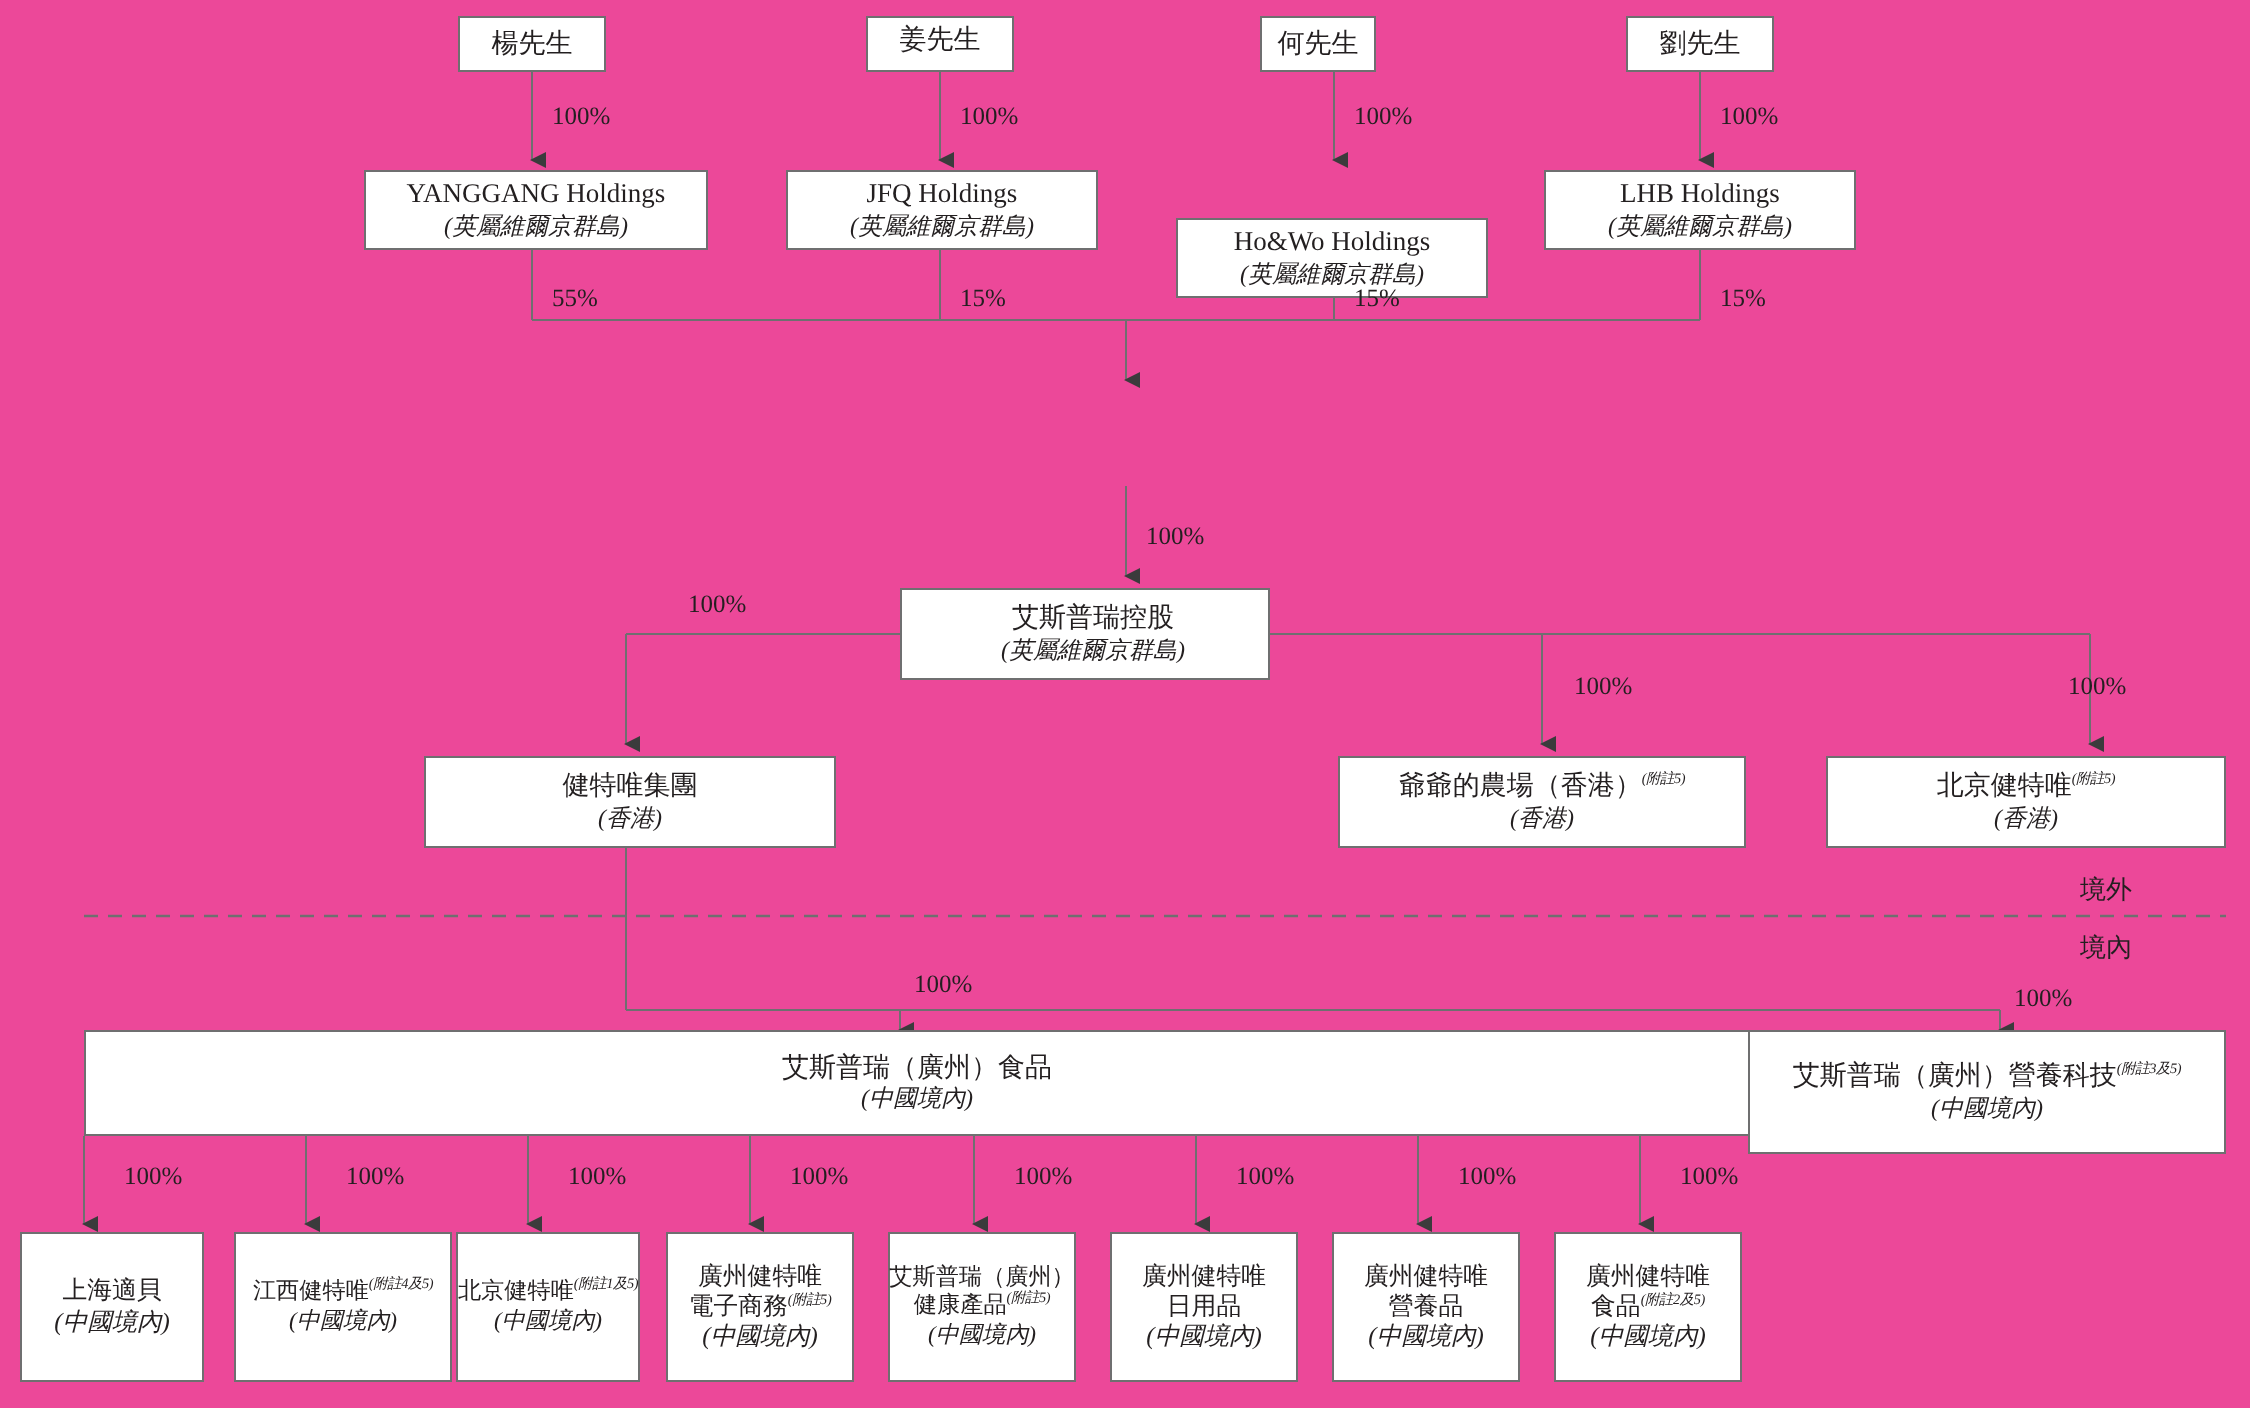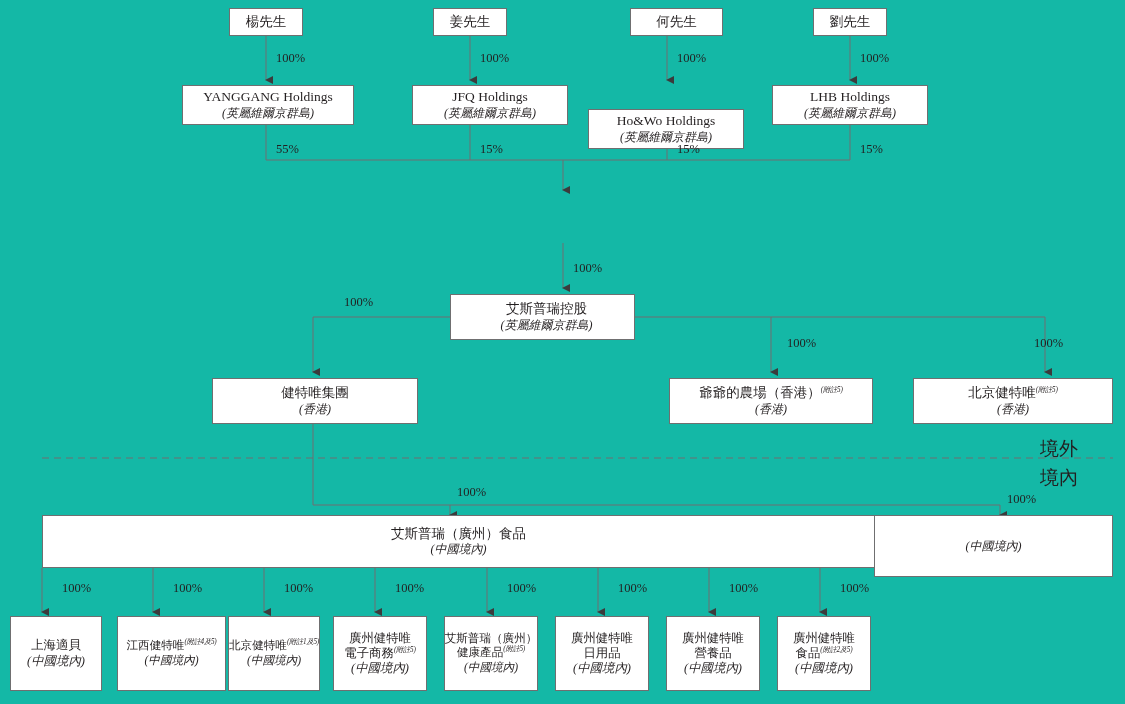"楊先生" #chart { background: #14b8a6 -> #ec4899 }
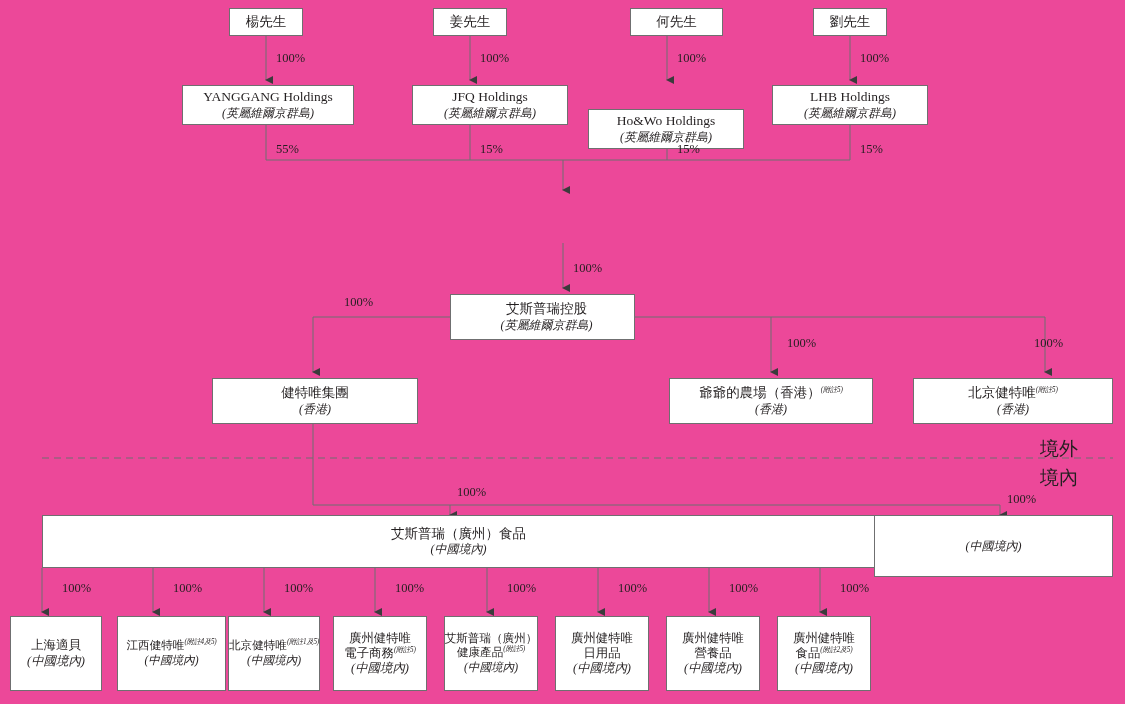"姜先生" div.node { font-family: none -> Liberation Mono, monospace }
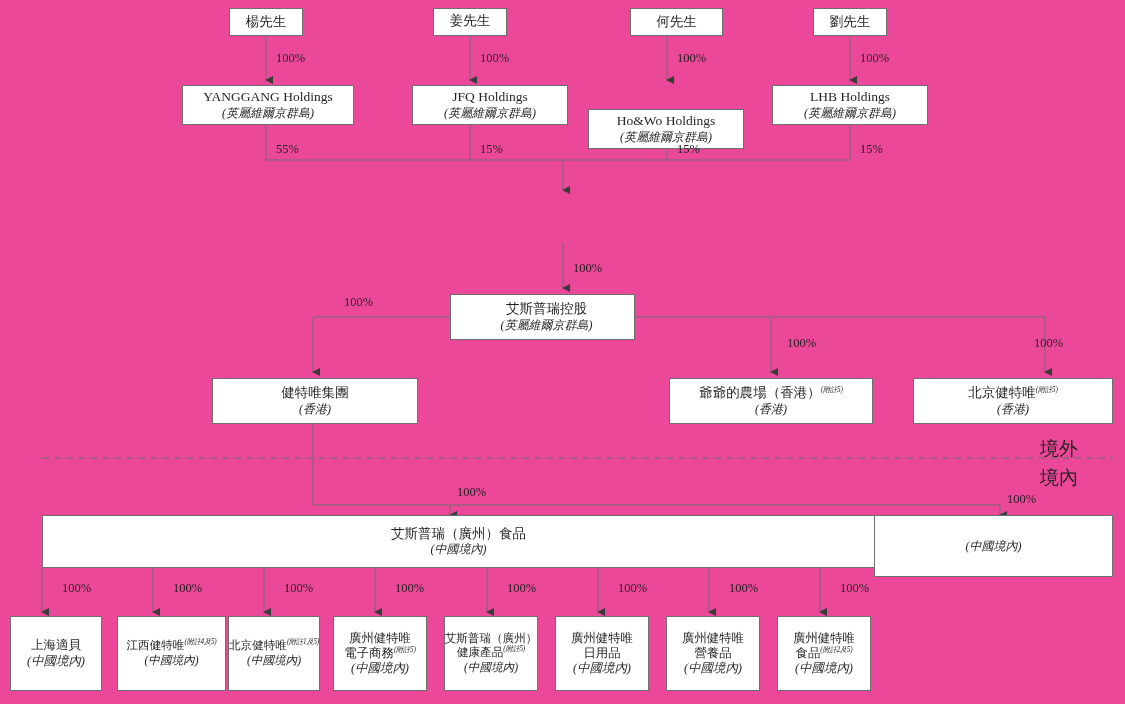"何先生" div.node { width: 93px -> 58px }
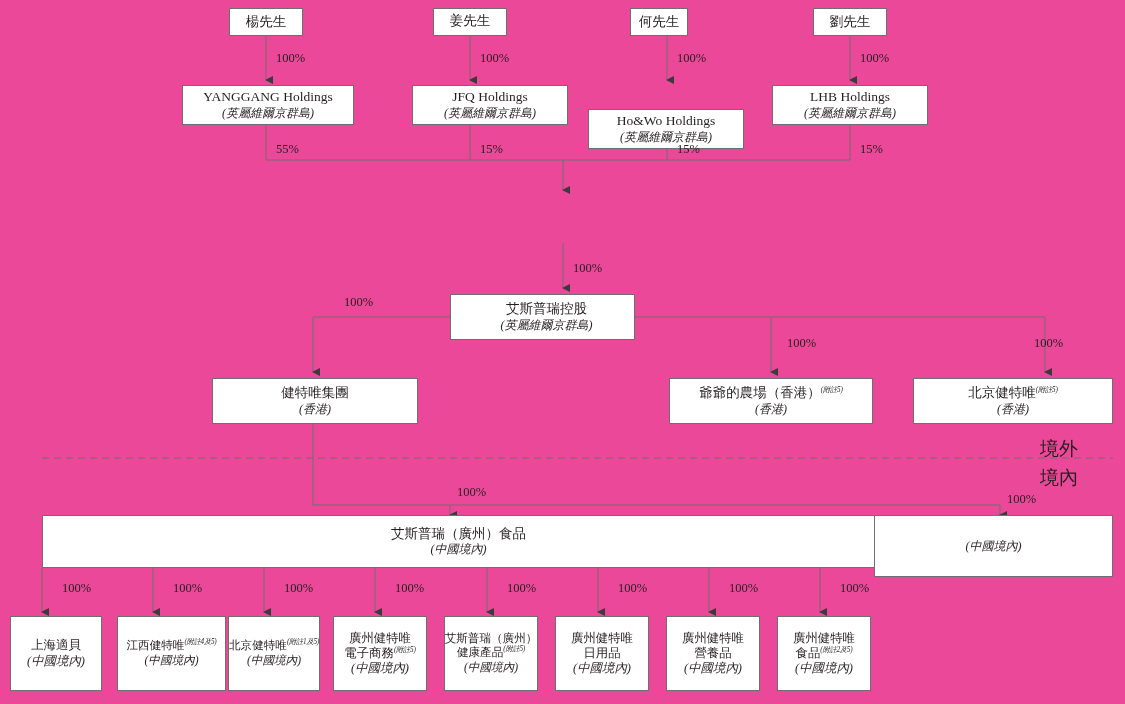"JFQ Holdings" div.node { margin-left: 19px -> none }
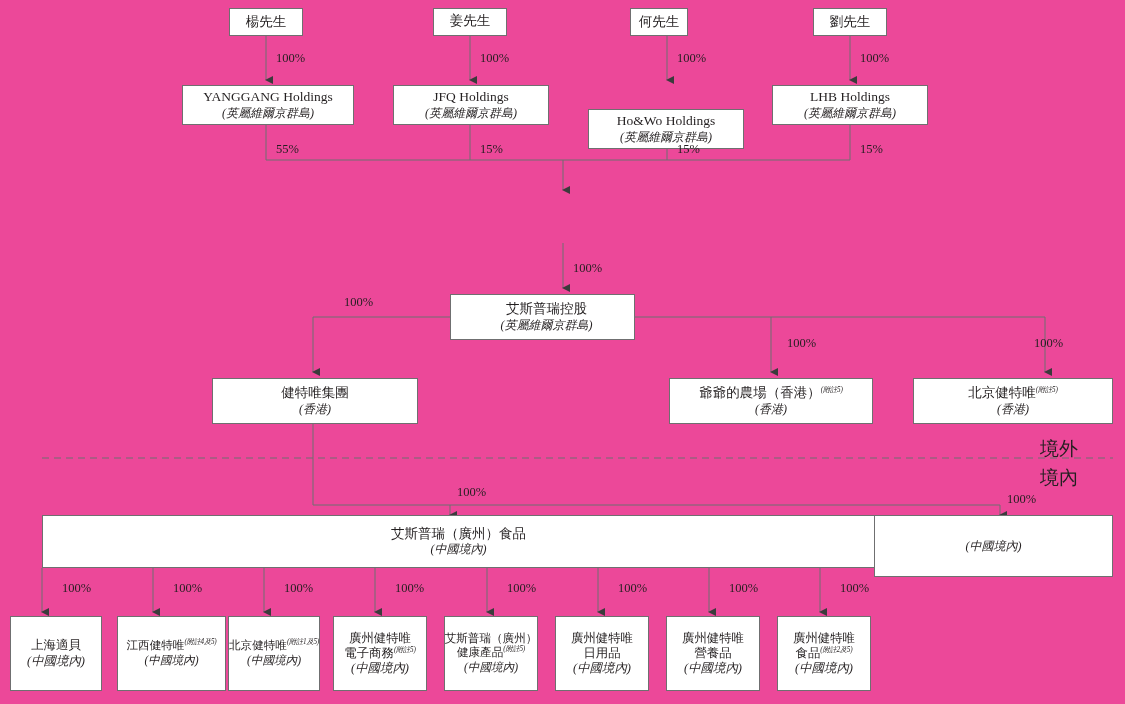"境外" .zone-label { font-size: 19px -> 13px }
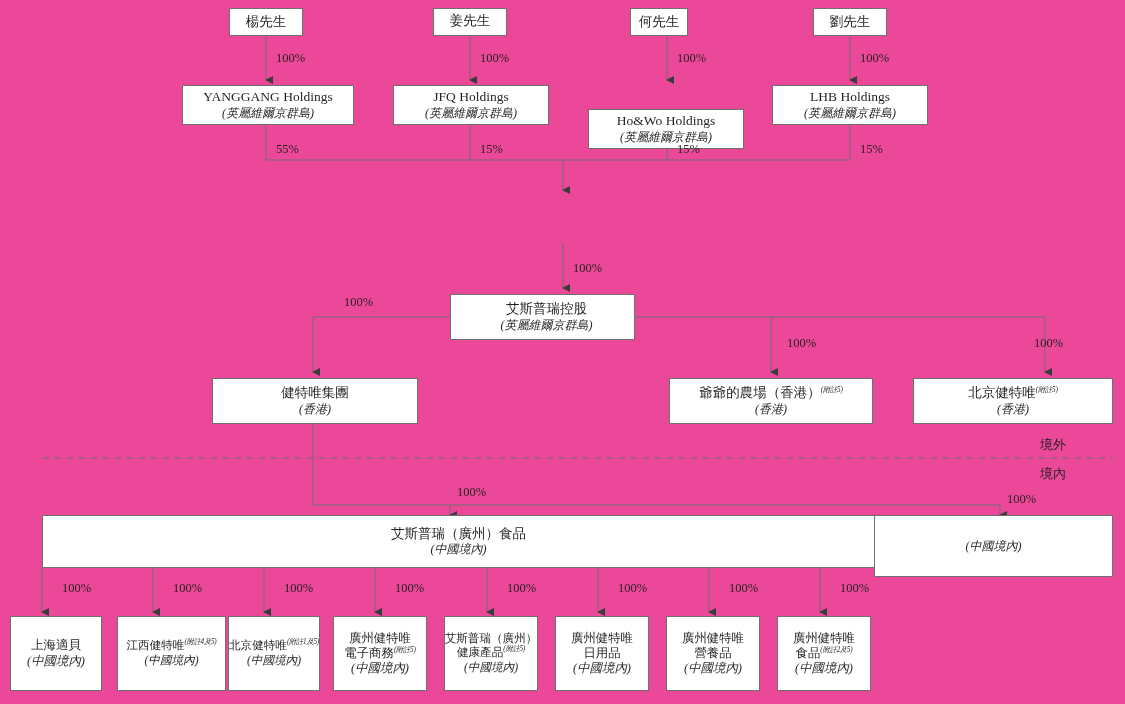"艾斯普瑞（廣州）營養科技(附註3及5)" div.ln1 { html: none -> <div><span>艾斯普瑞（廣州）營養科技</span><sup>(附註3及5)</sup></div> }
